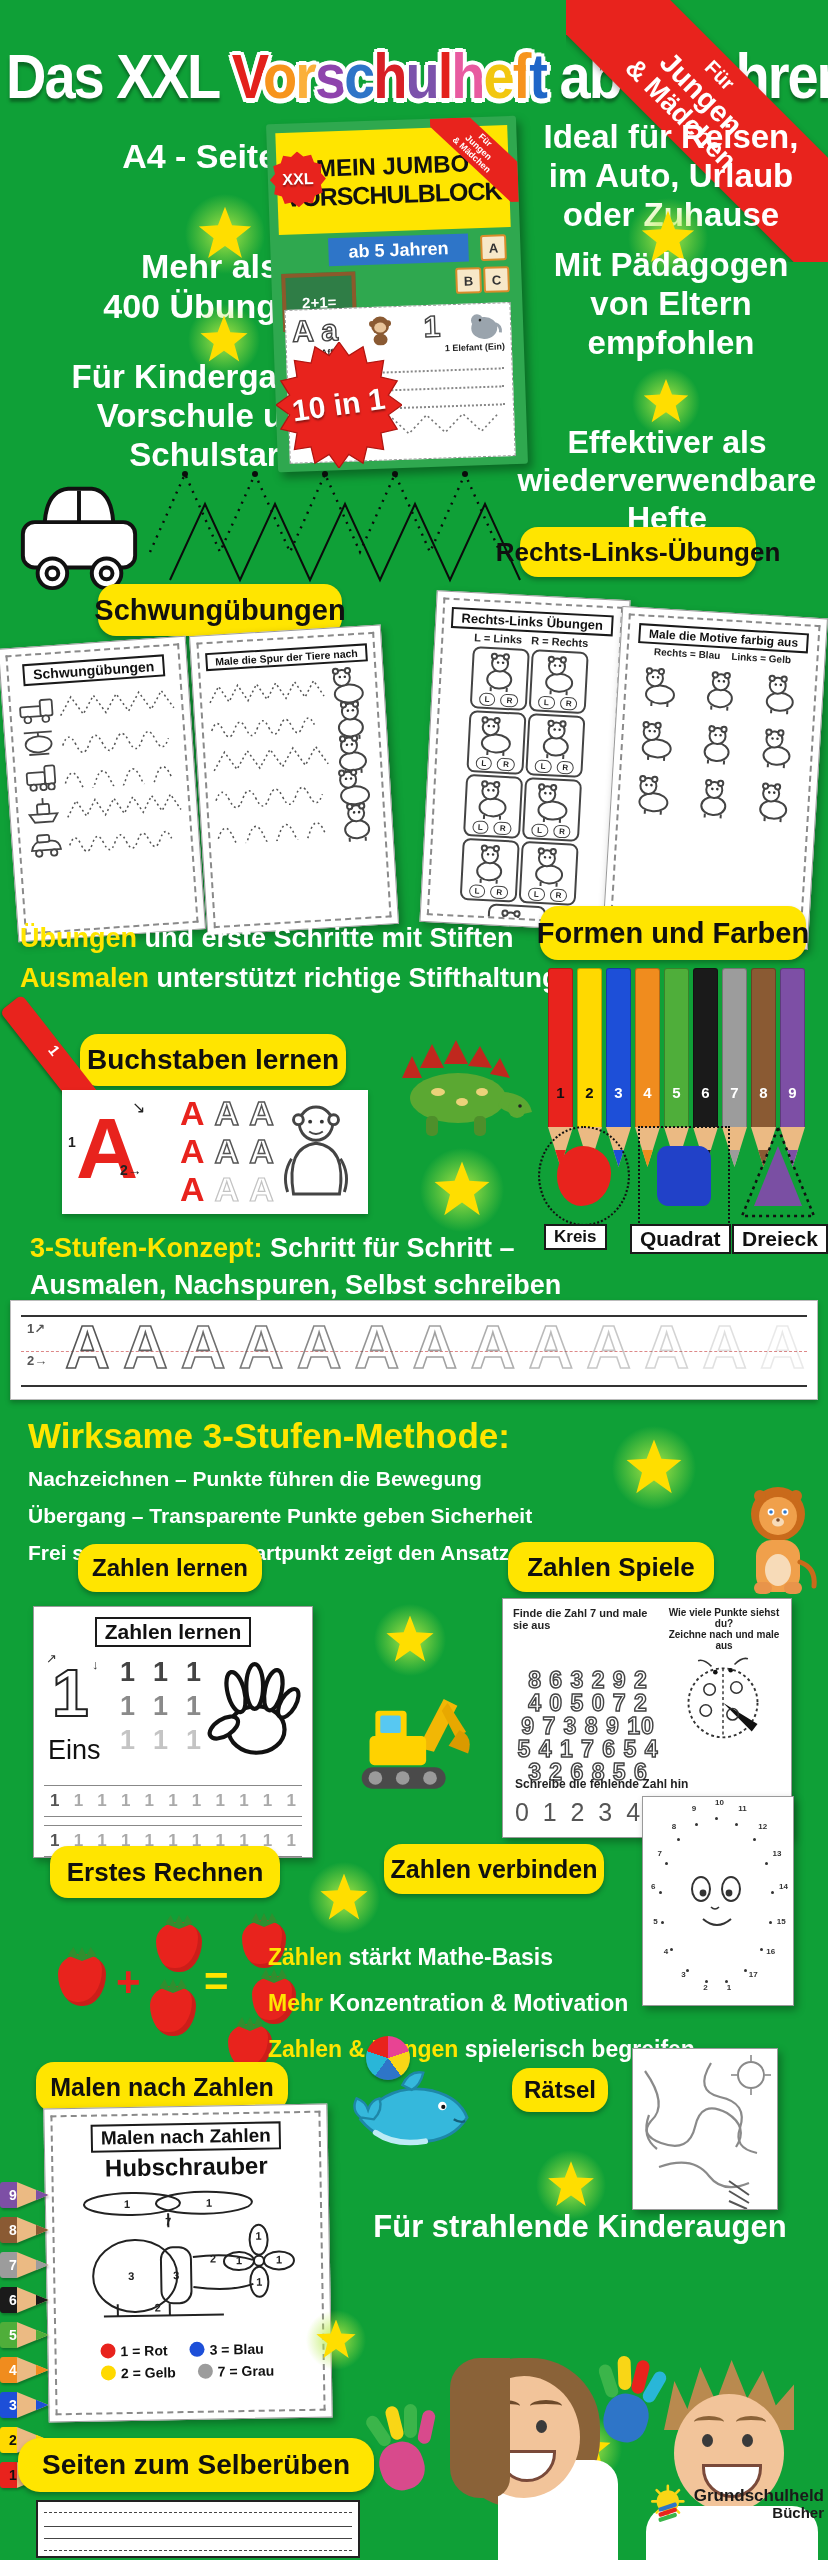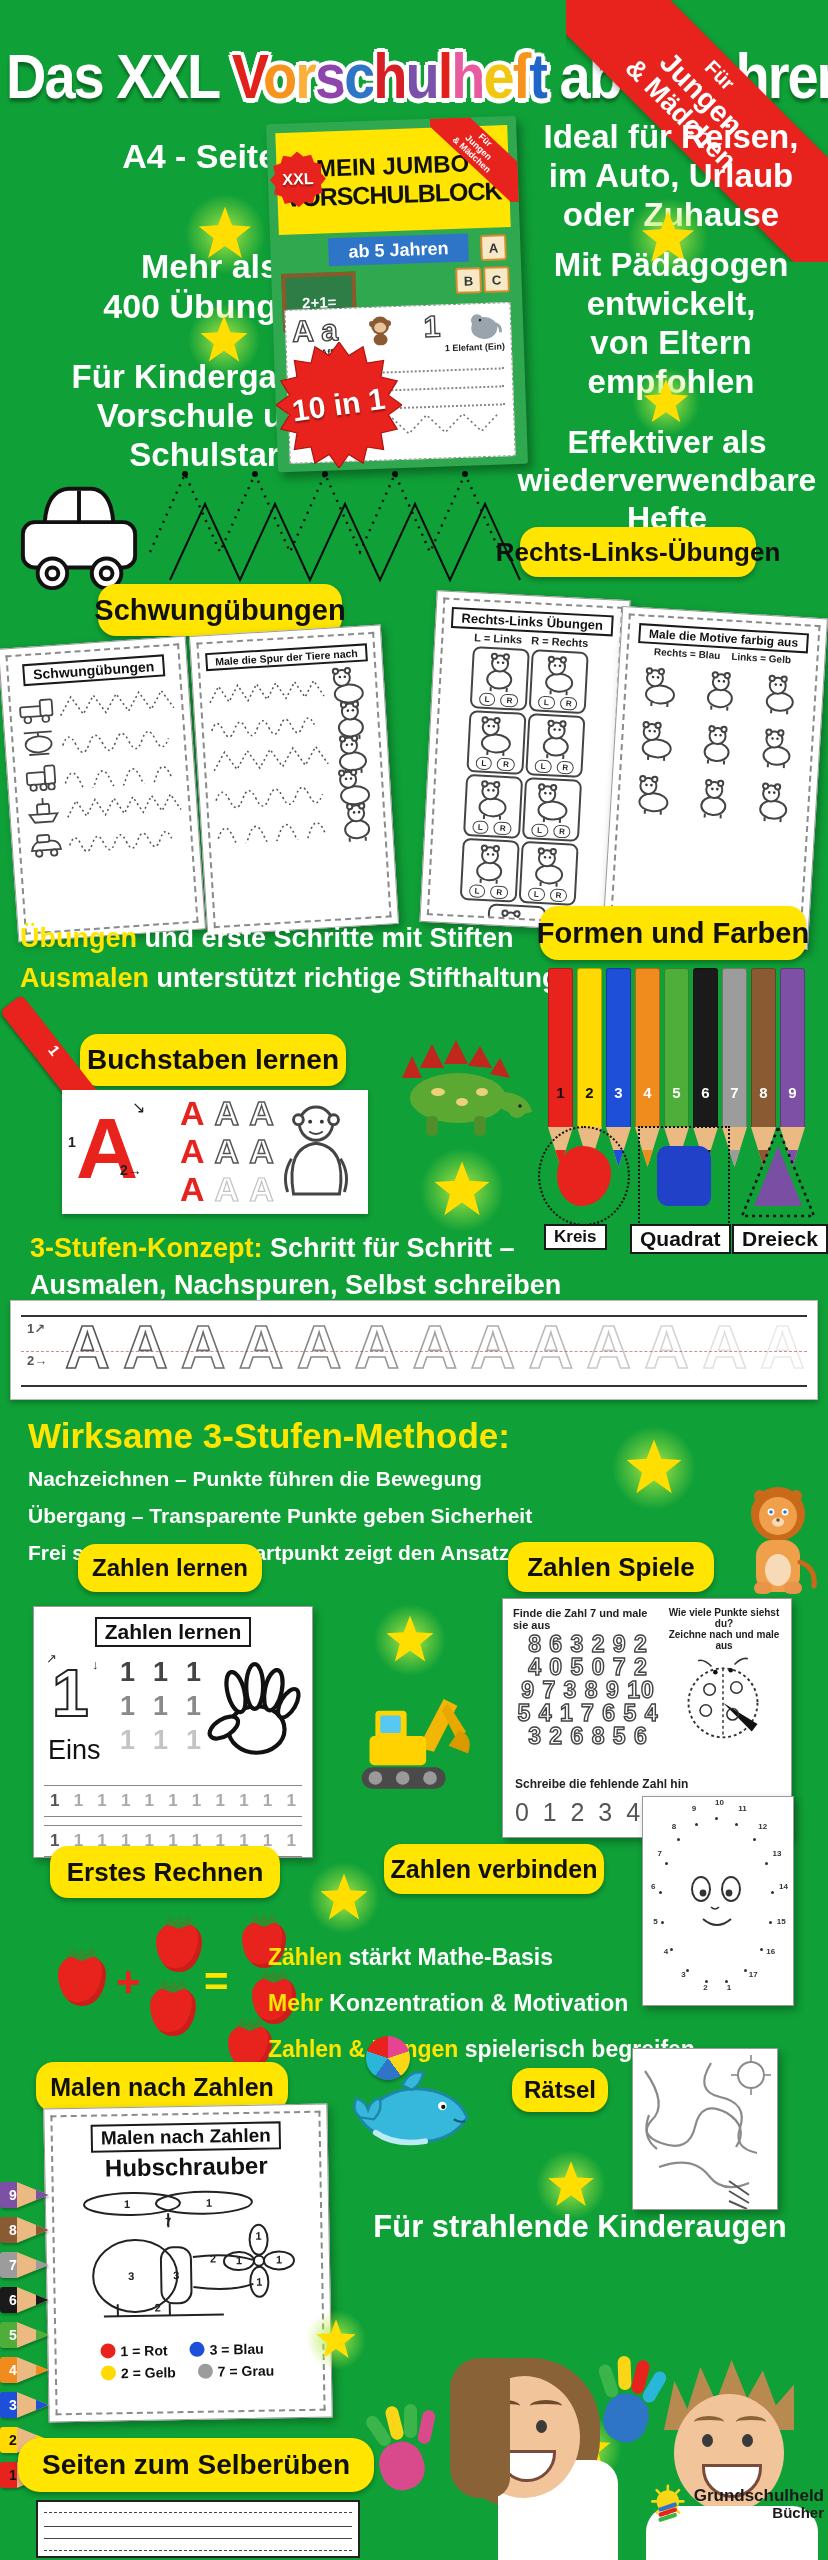"entwickelt," div { html: <div>entwickelt,</div> -> none }
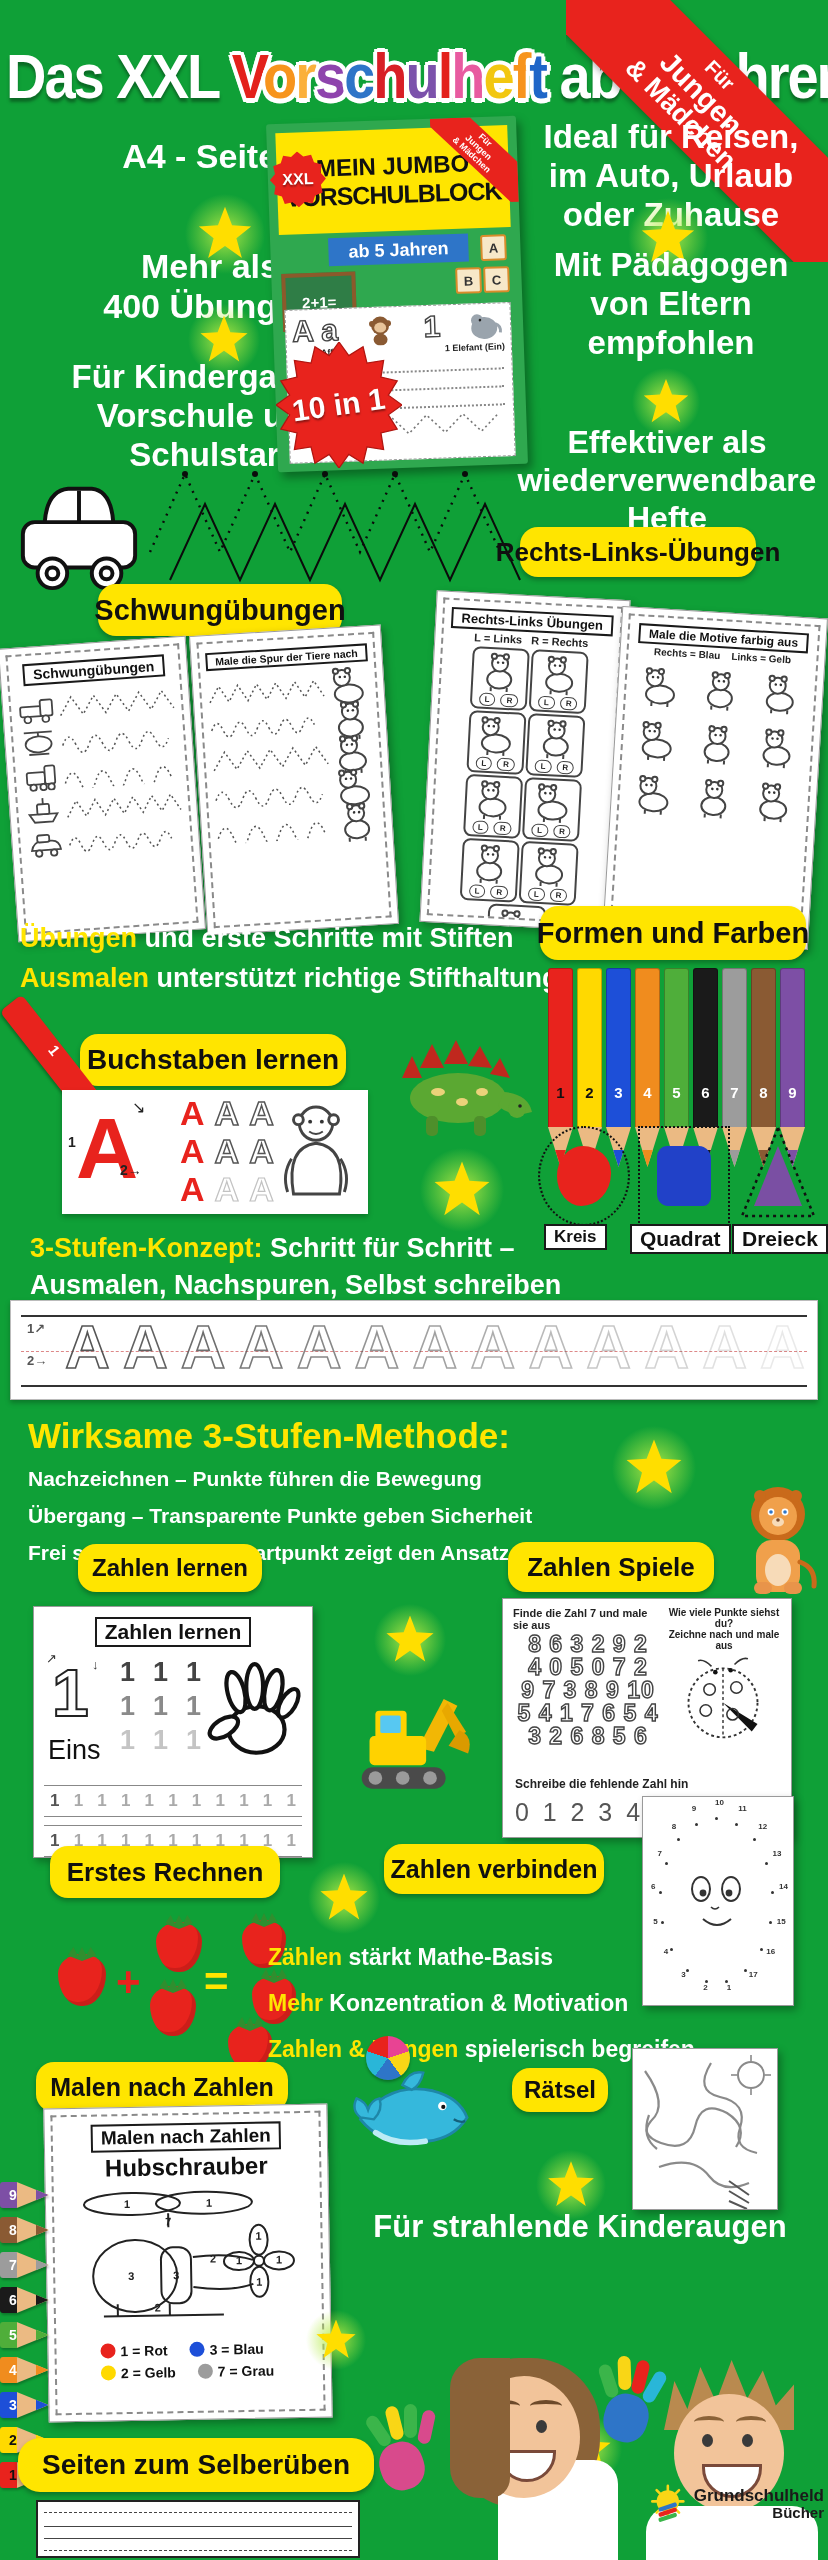"8 6 3 2 9" div.outline { margin-top: none -> 36px }
